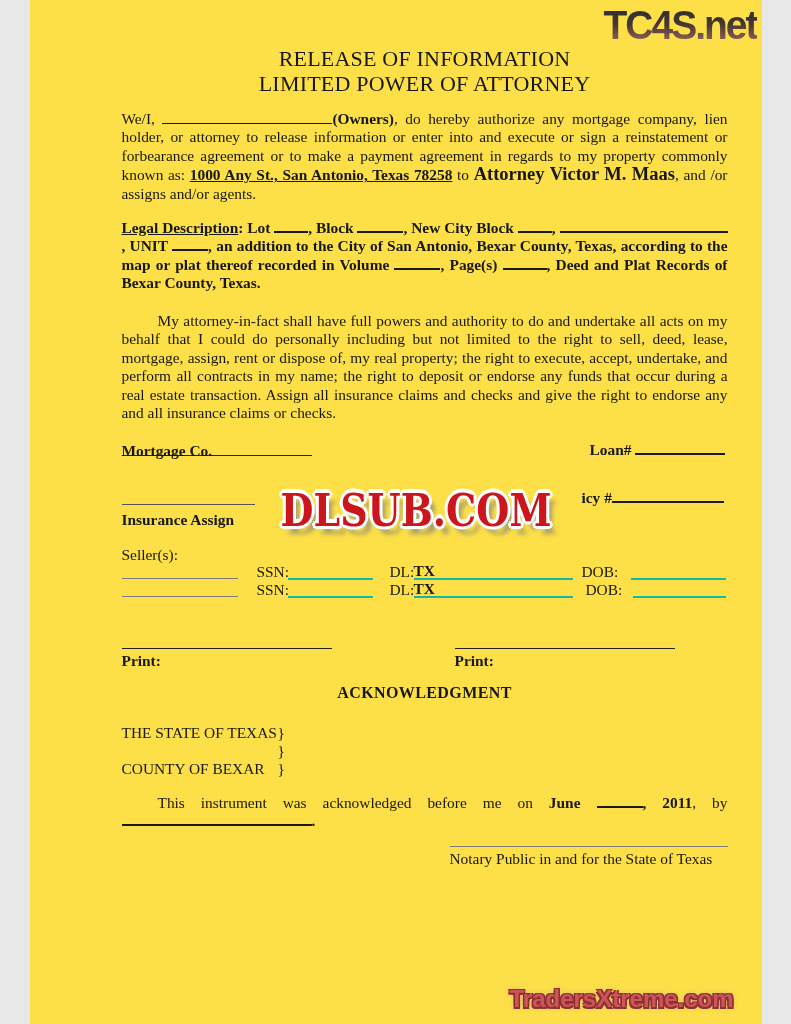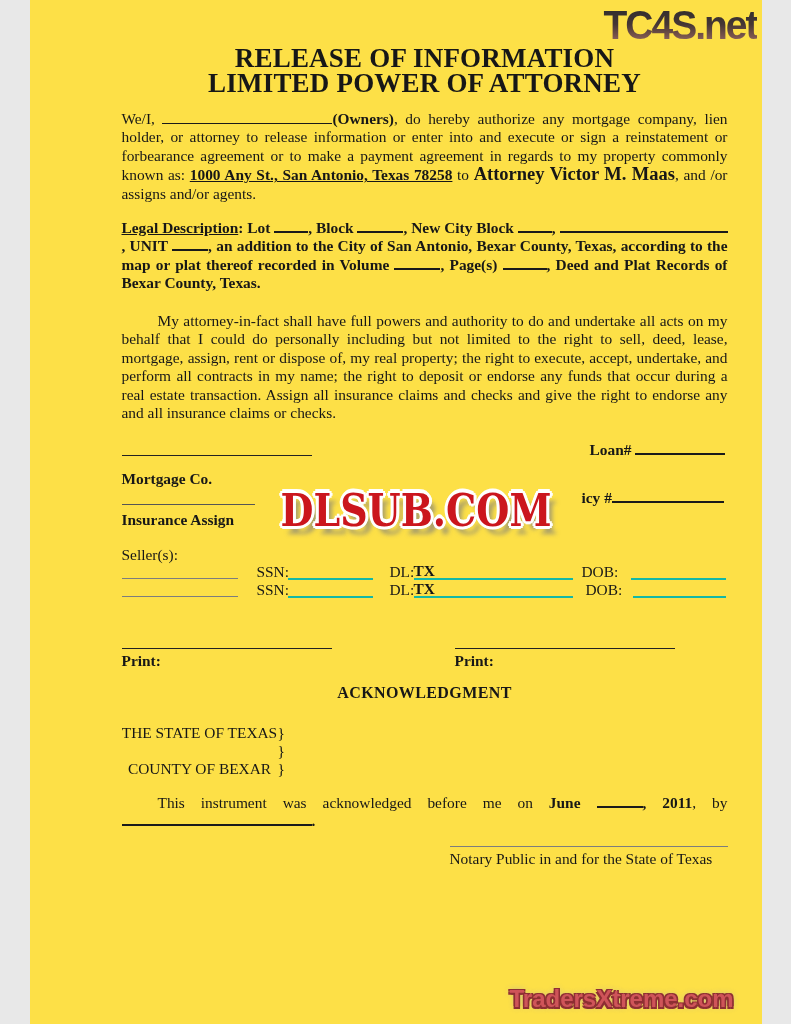"RELEASE OF INFORMATION" .title { font-size: 27px -> 22px; font-weight: bold -> normal }
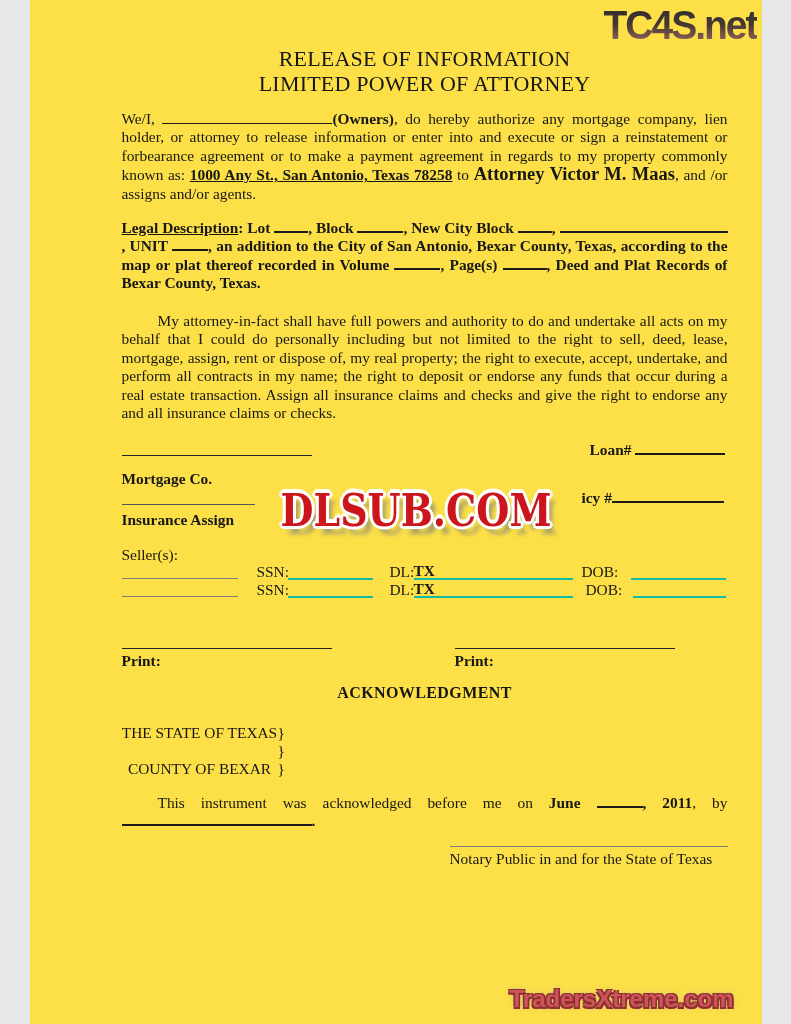"Mortgage Co." div.lbl { top: 470px -> 442px }
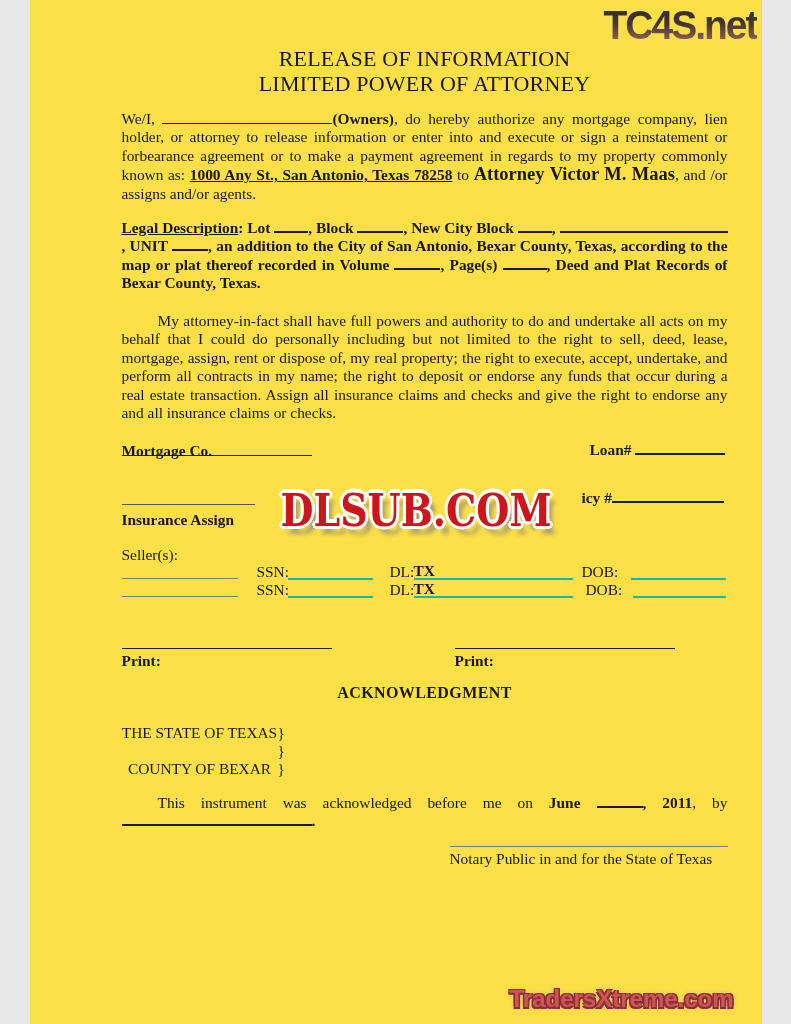"THE STATE OF TEXAS" .state-block { text-align: center -> none }
